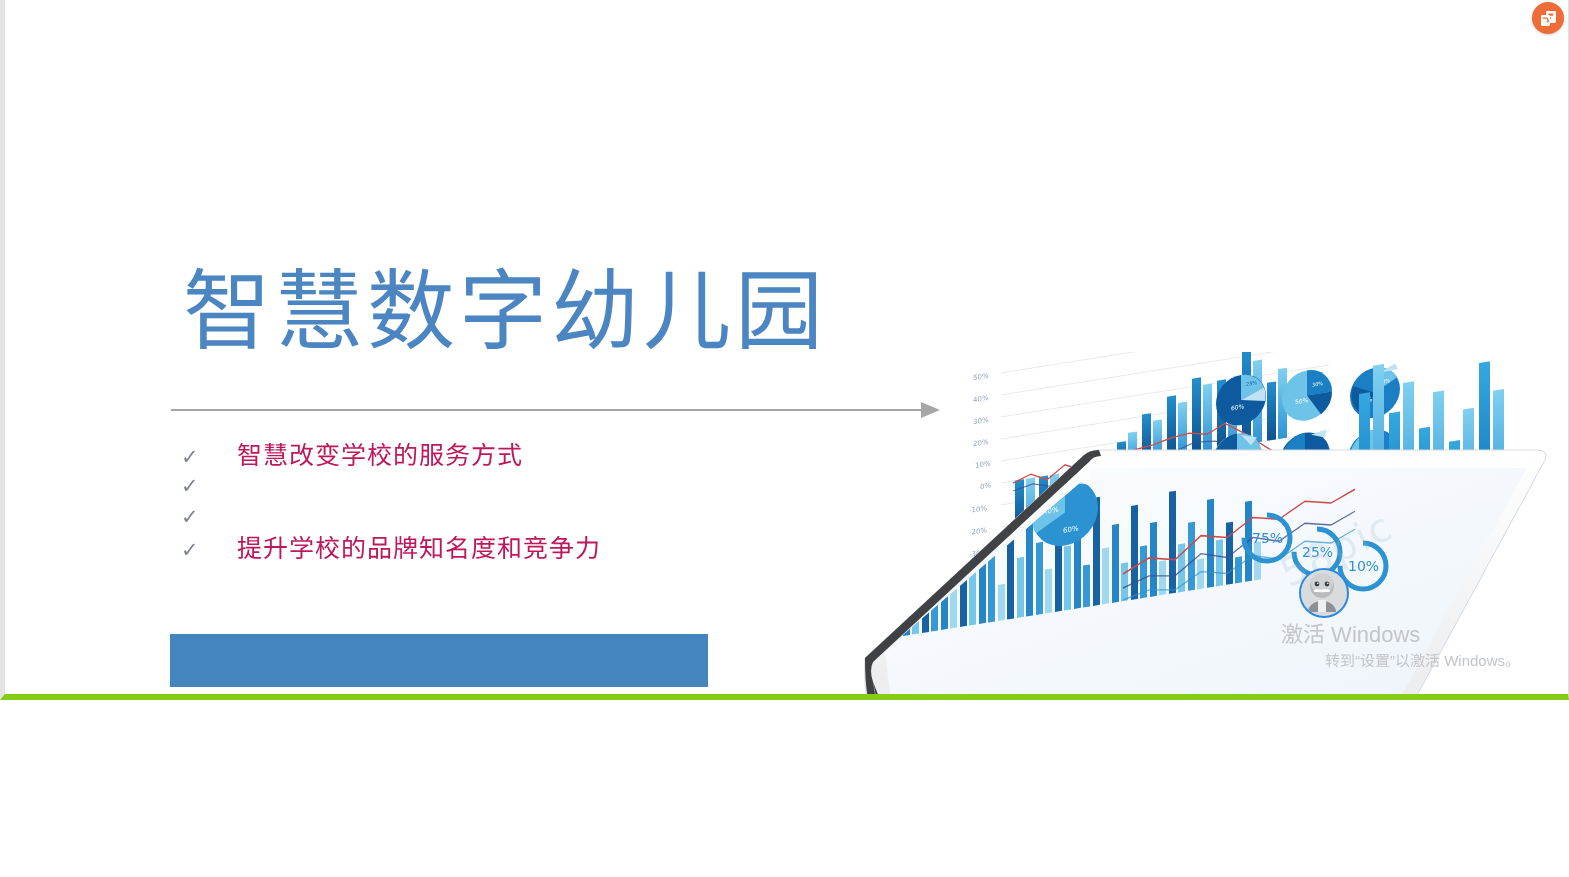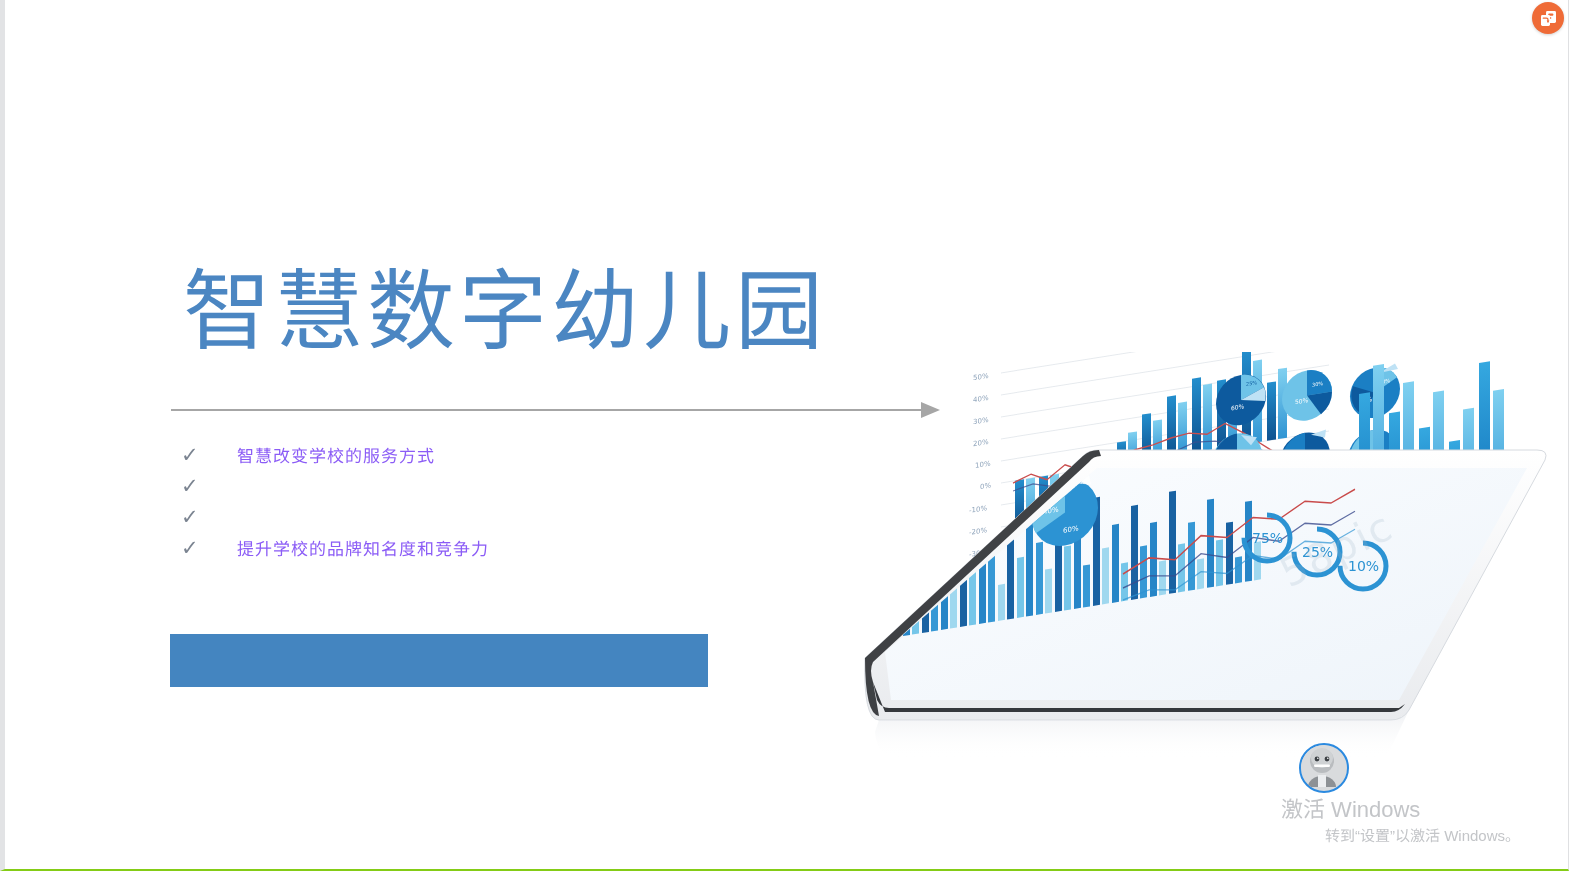"智慧数字幼儿园" #slide-root { border-bottom: 2px solid #84cc16 -> 6px solid #84cc16; height: 871px -> 700px }
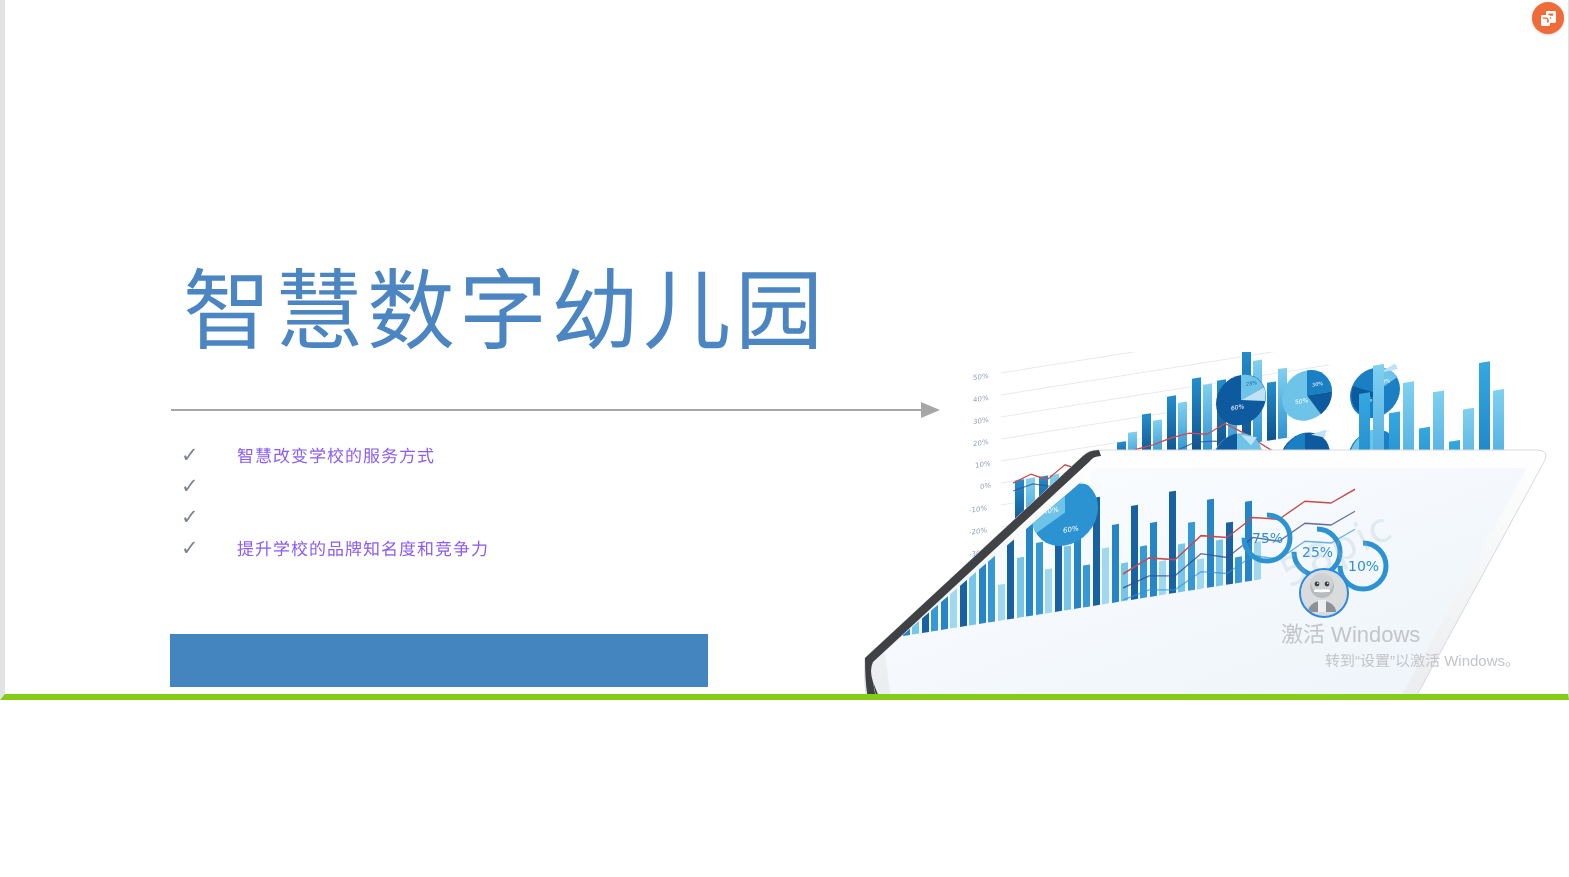"智慧改变学校的服务方式" .bullet-text { color: #8b5cf6 -> #be185d; font-size: 17px -> 25px }
